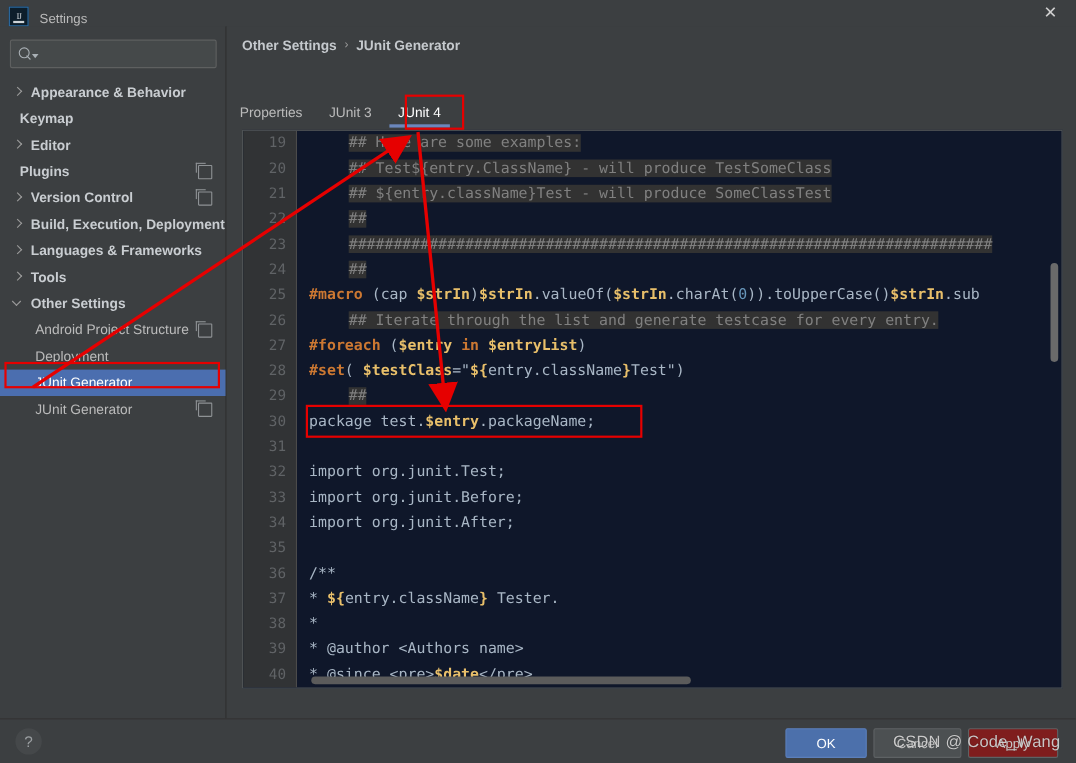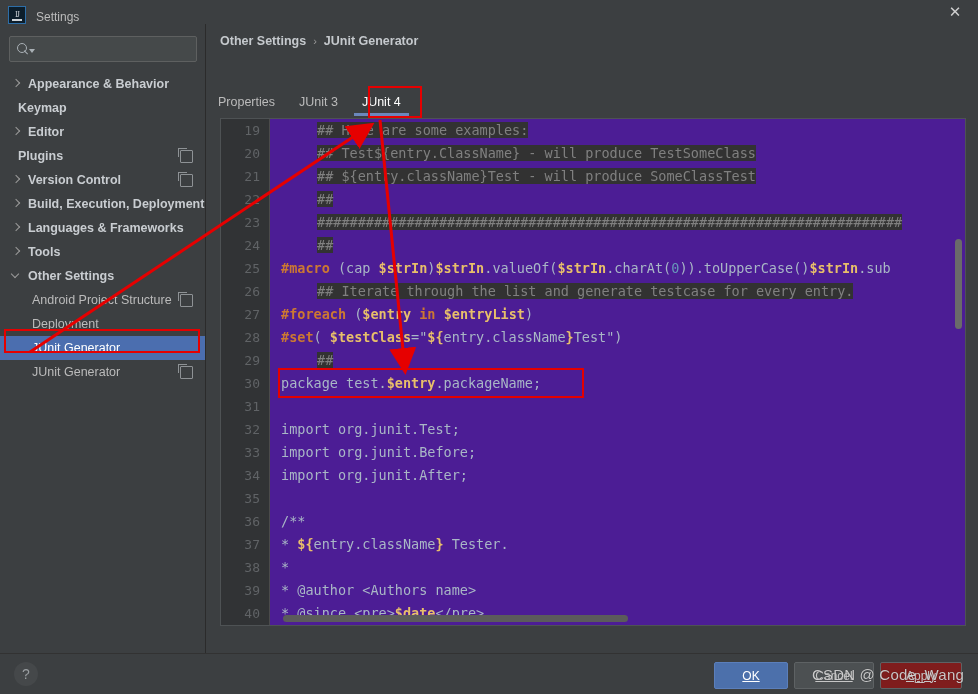"19" .editor { background: #4c1d95 -> #0f172a }
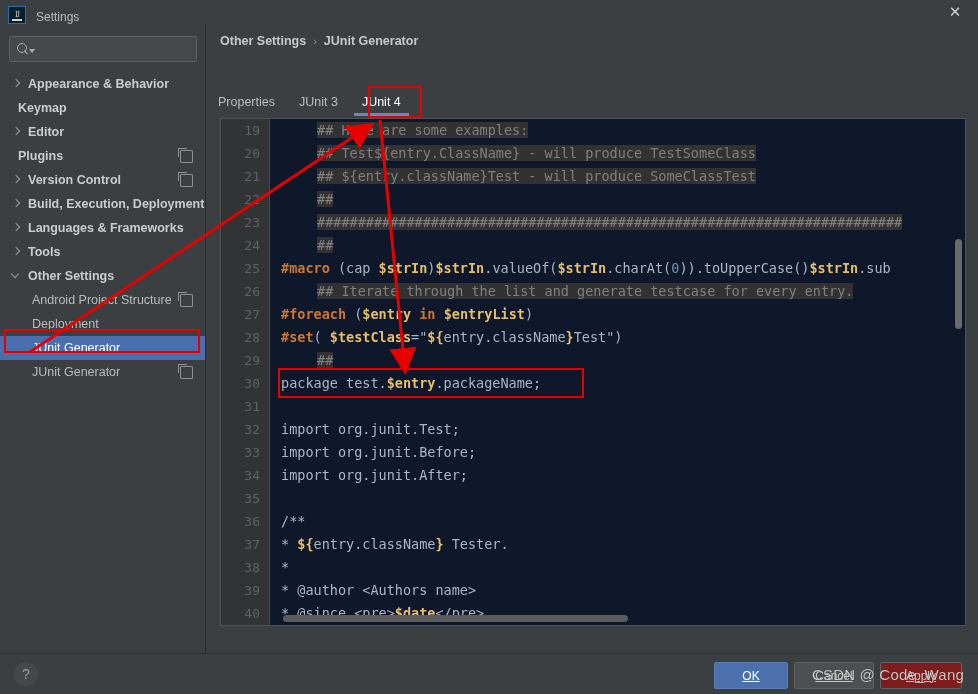"OK" .btn { text-decoration: underline -> none }
